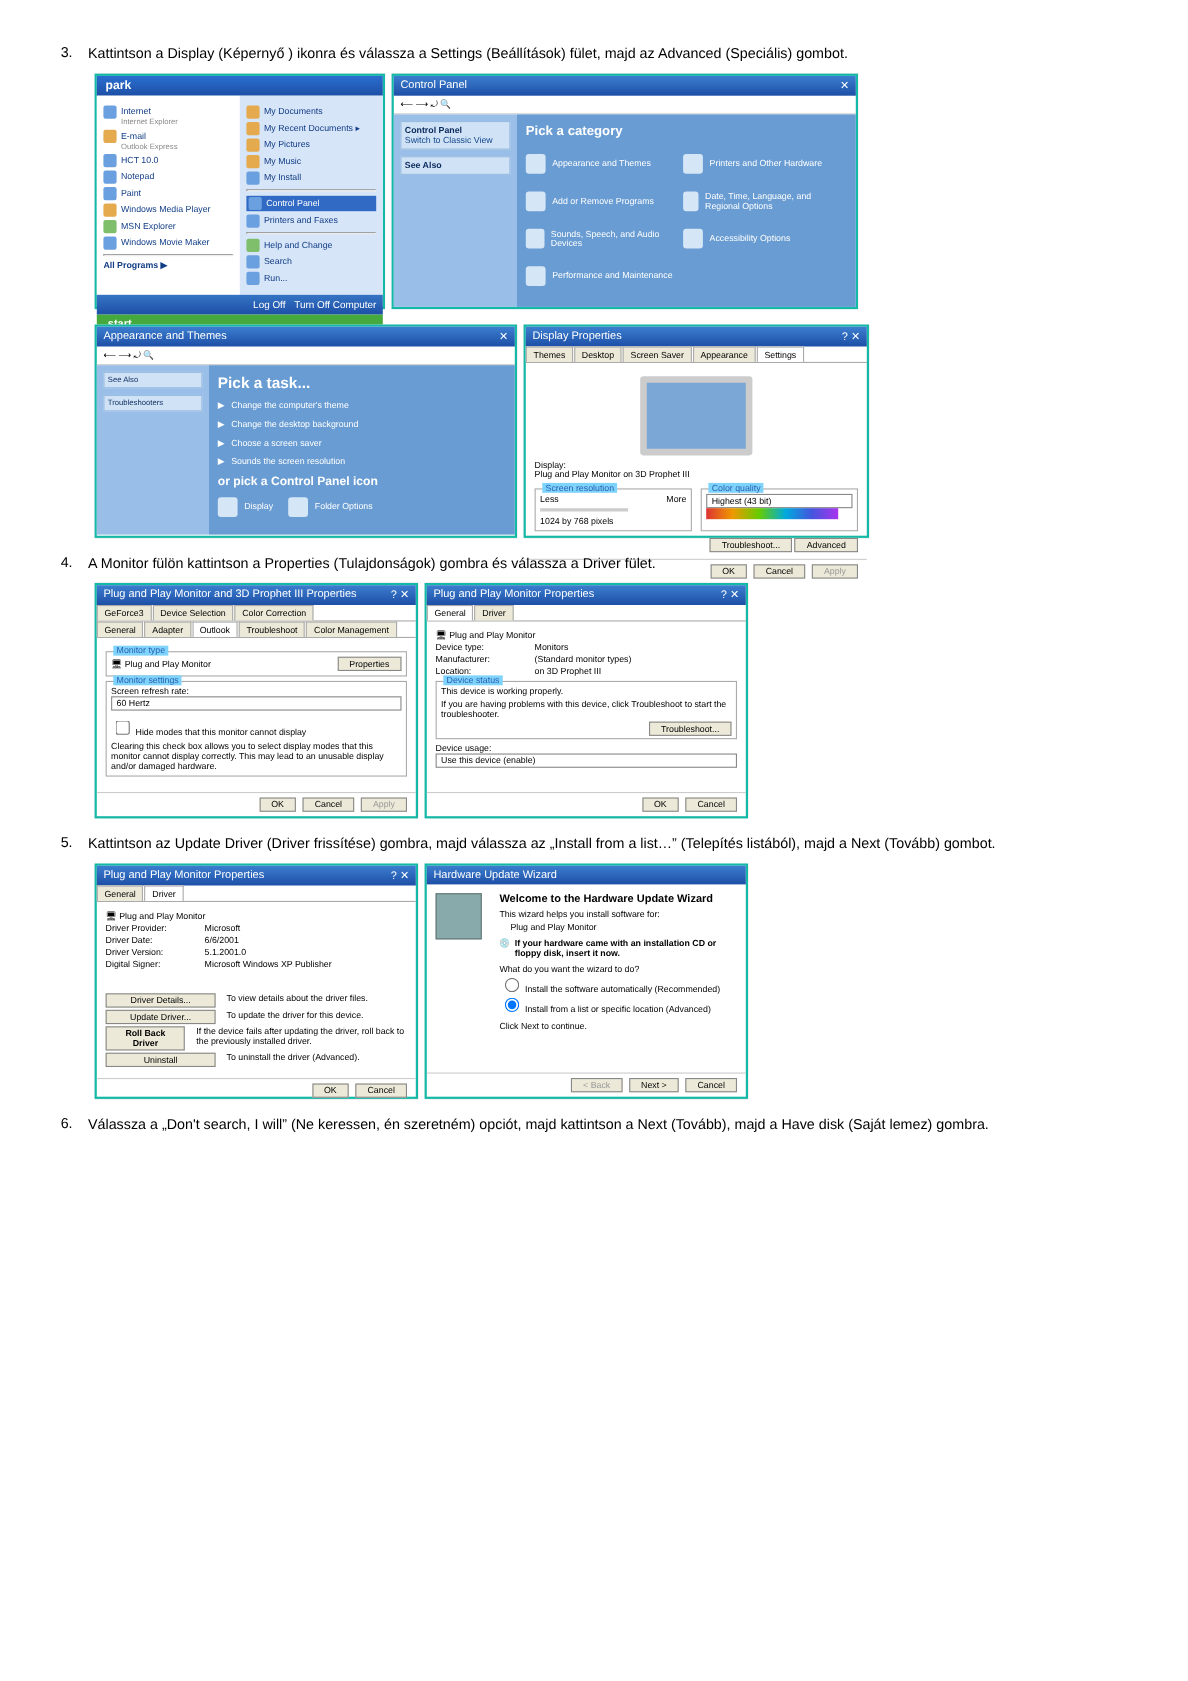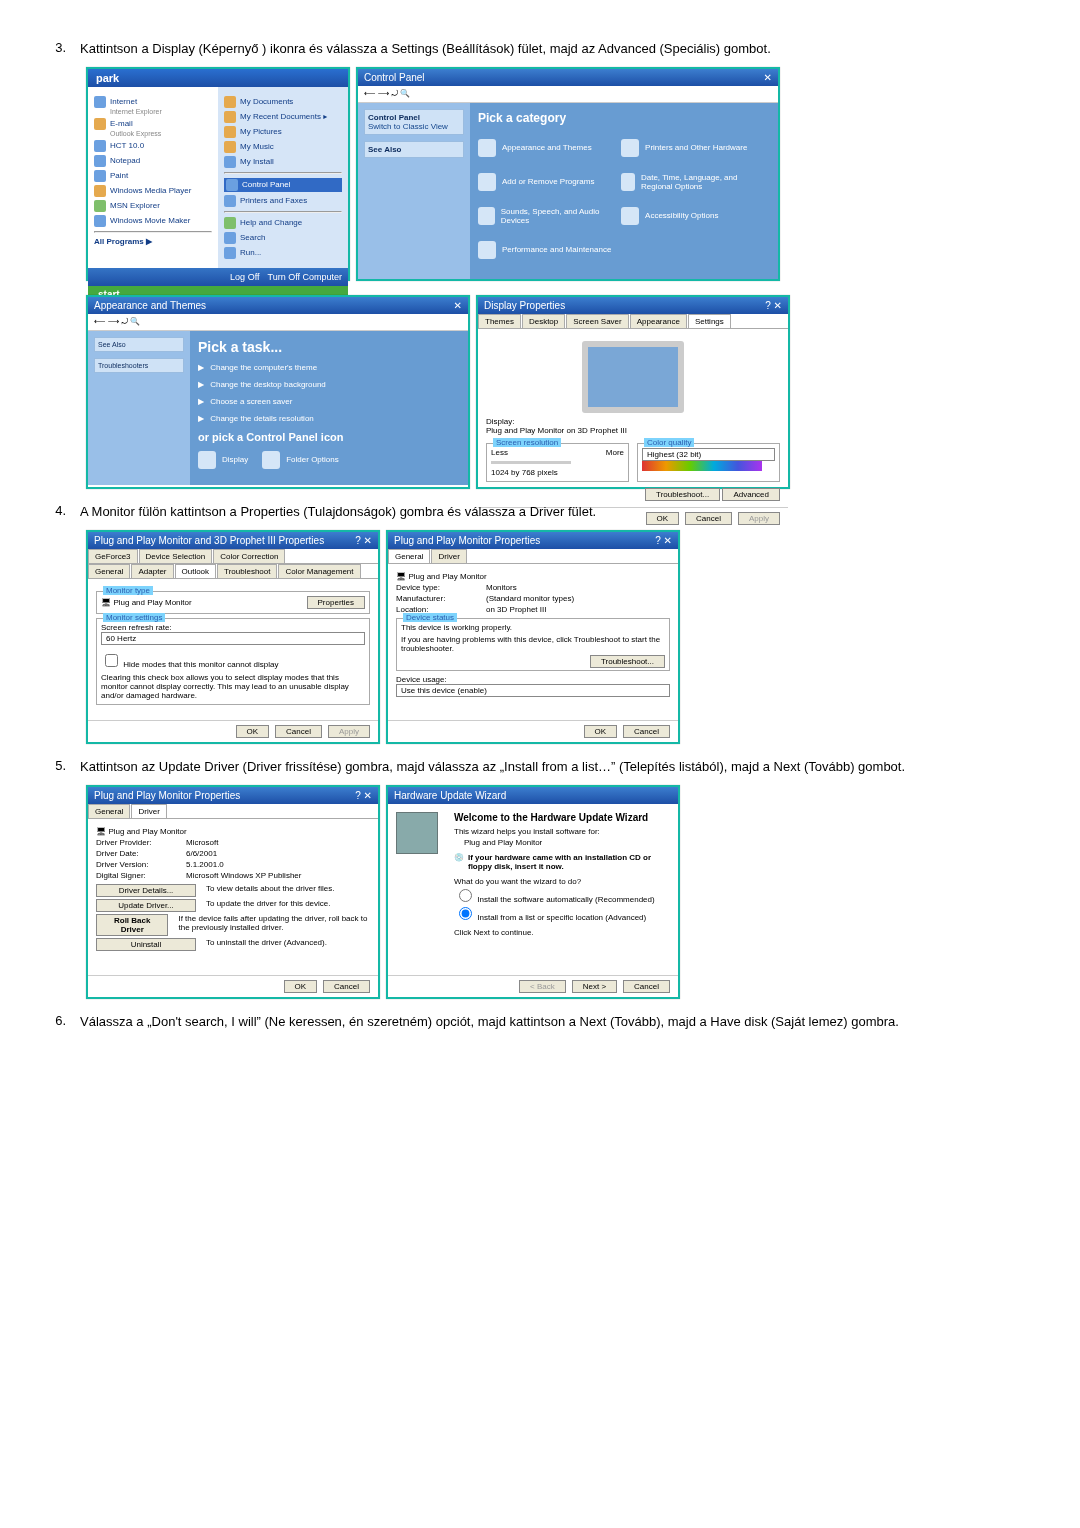"Change the details resolution" span { text: Change the details -> Sounds the screen }
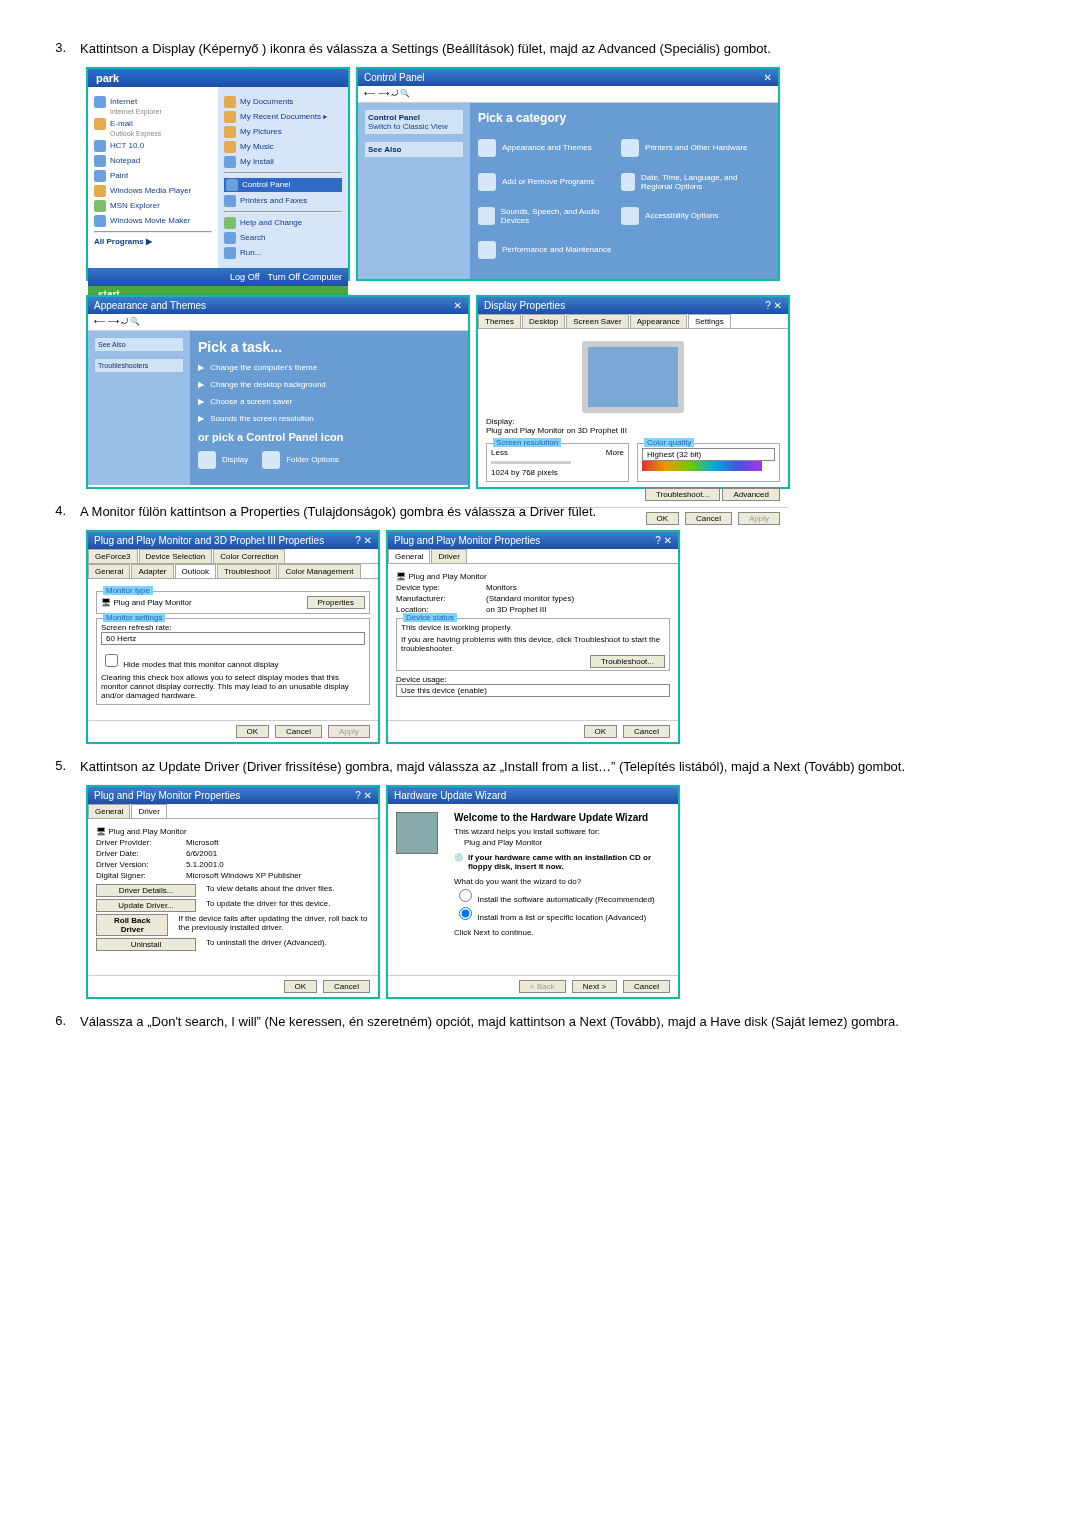"Highest (32 bit)" div.sel { text: 32 -> 43 }
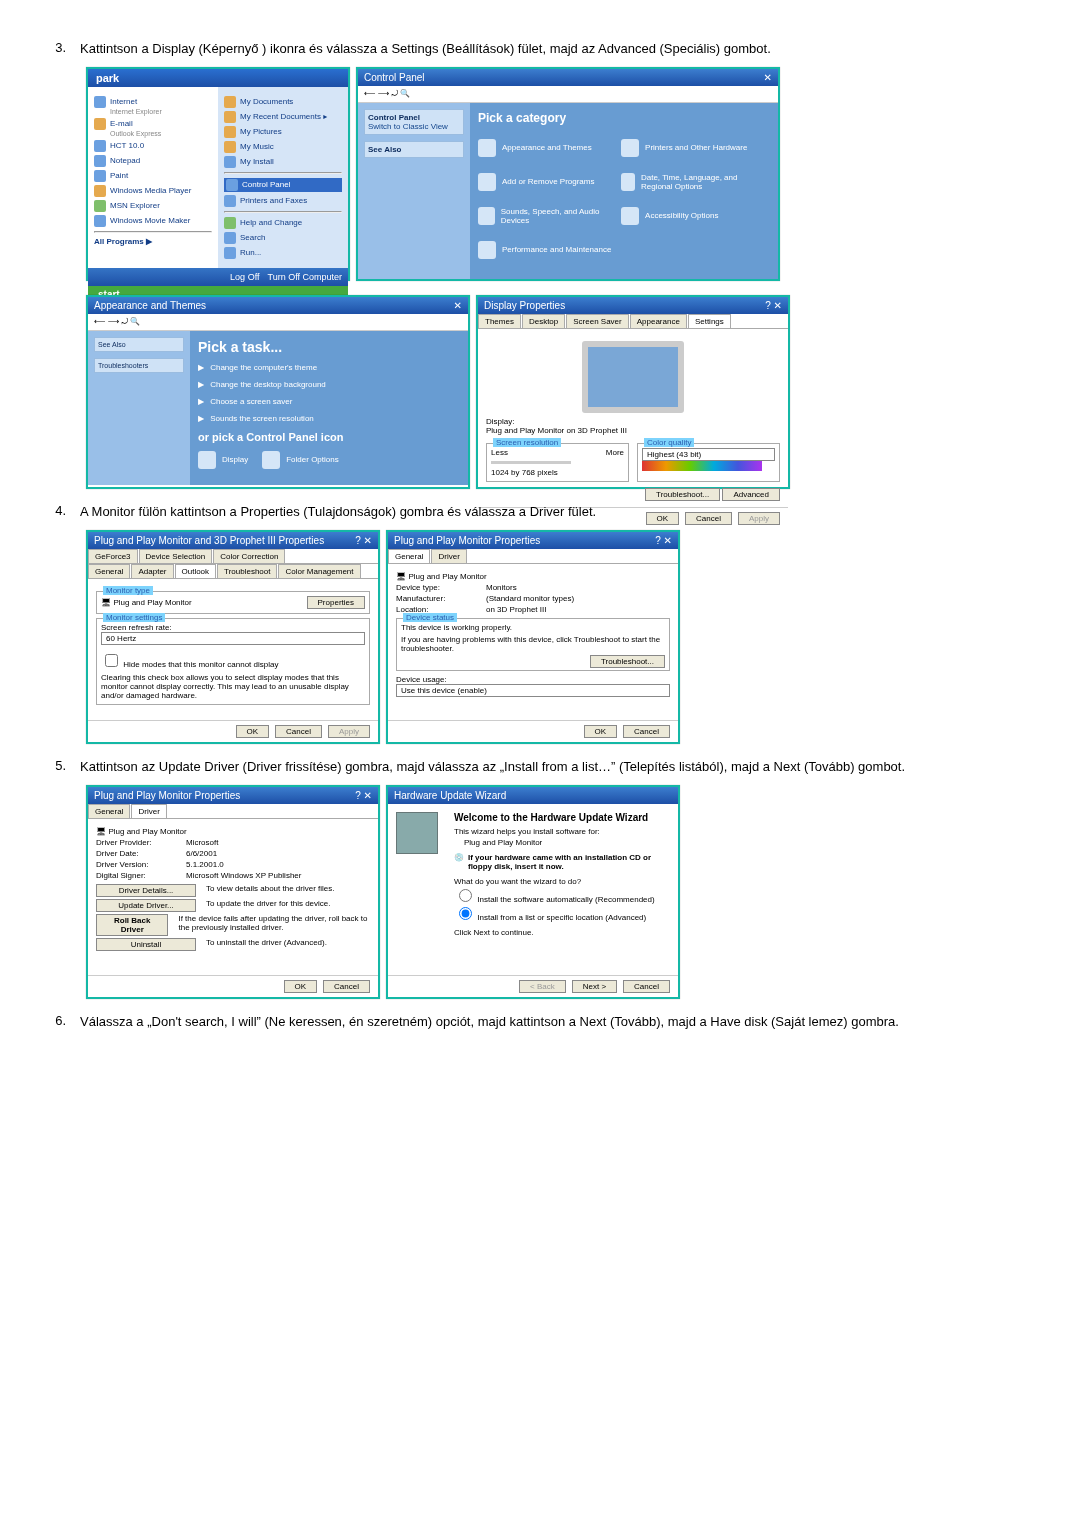"Driver Details..." div.kv { margin-top: 4px -> 22px }
